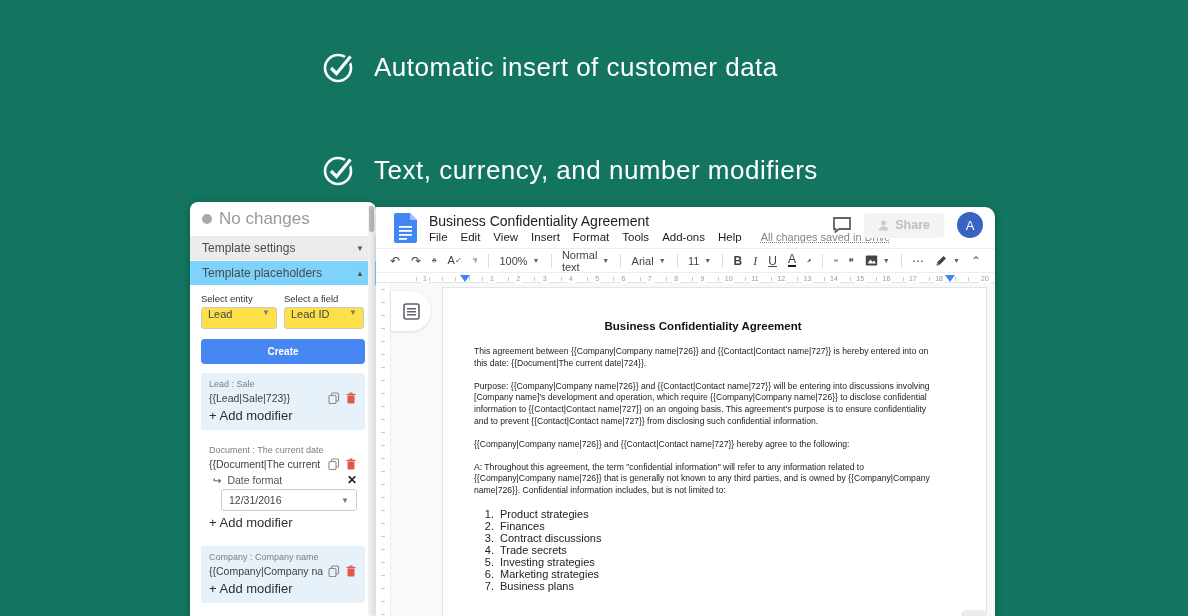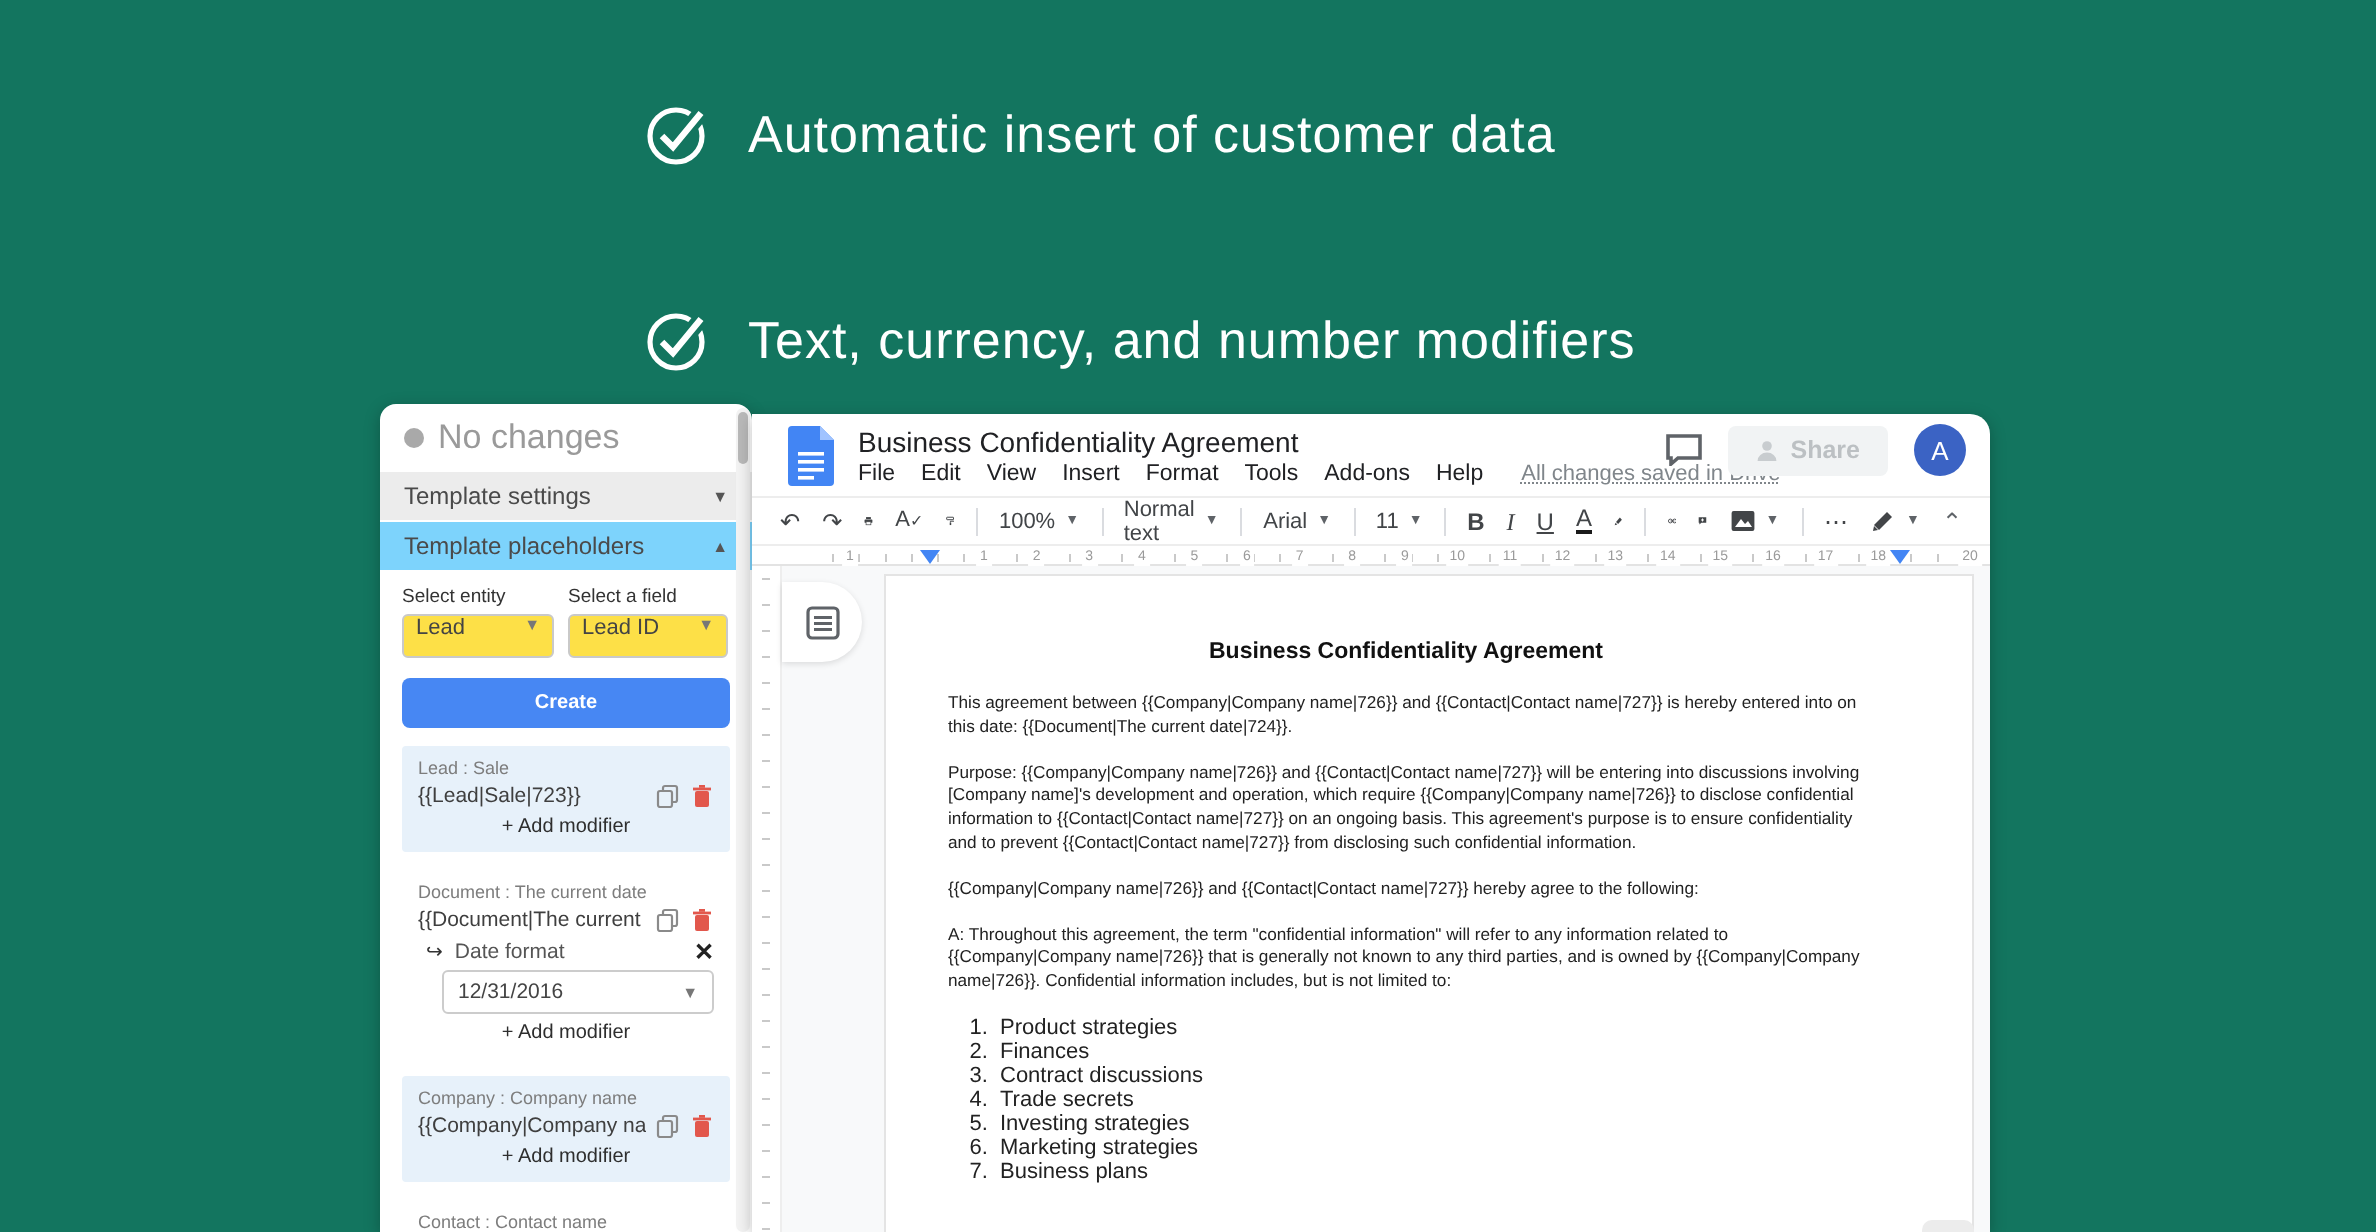"+ Add modifier" .ph-addmod { font-size: 10px -> 13px; text-align: center -> left }
